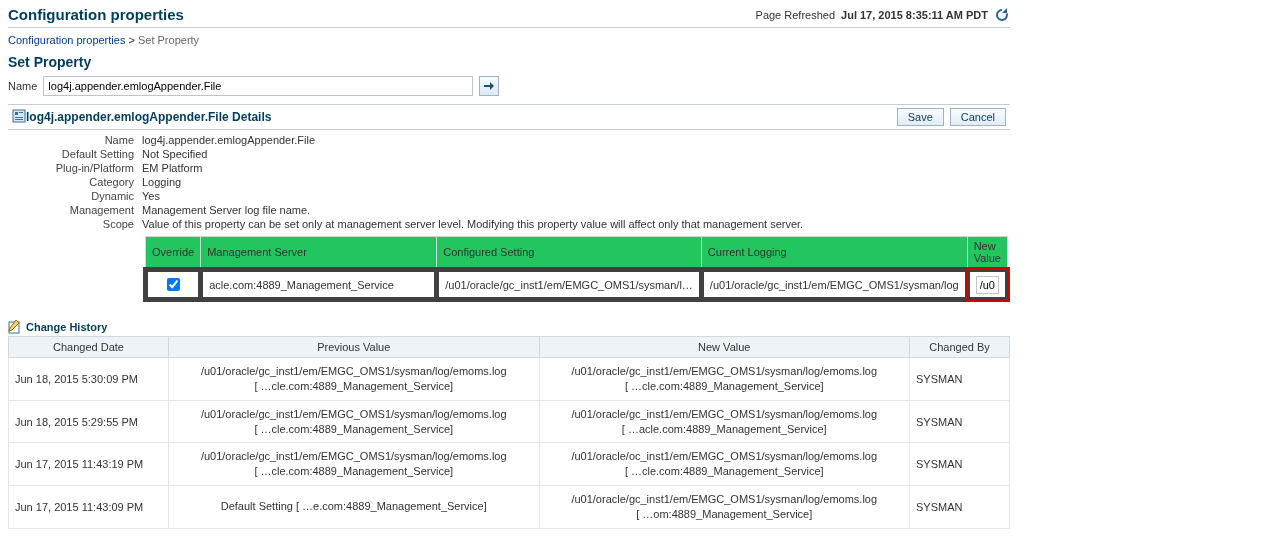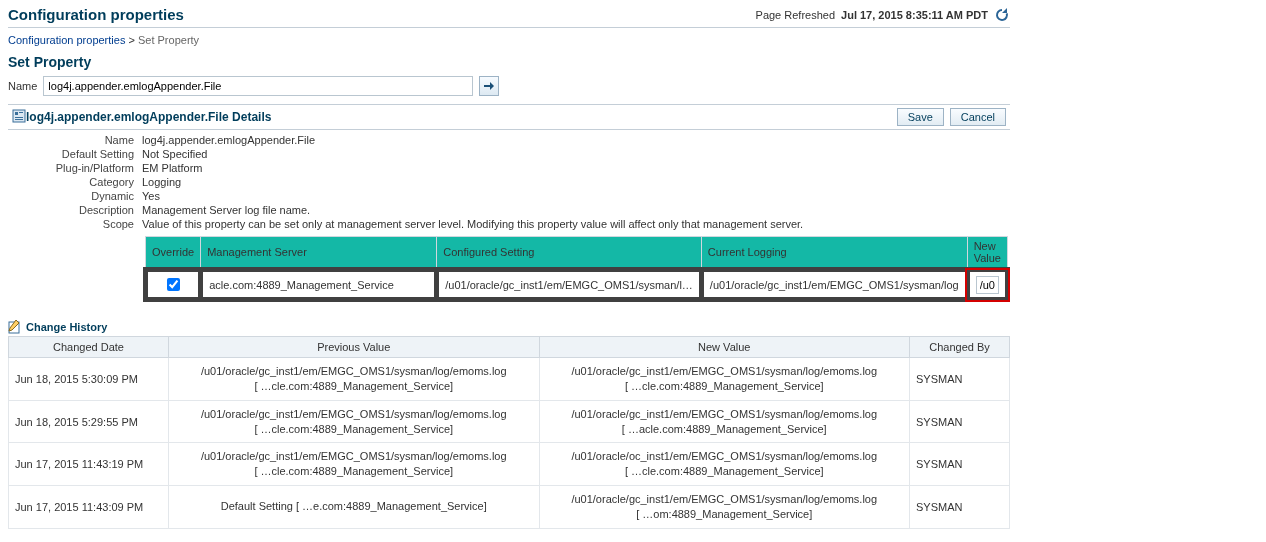"Description" div.prop-label { text: Description -> Management }
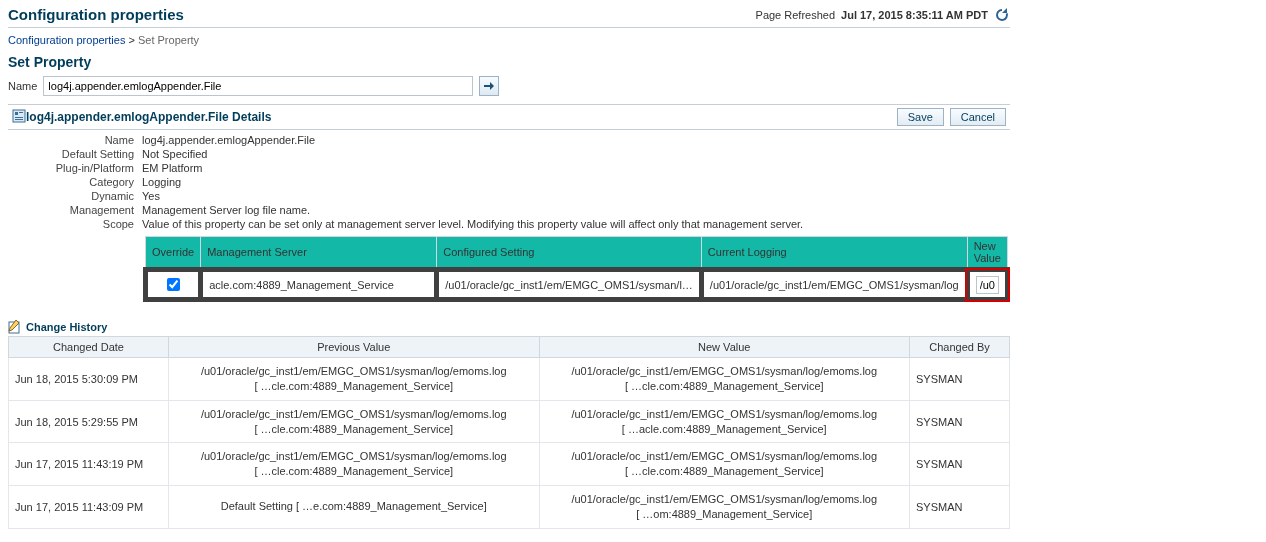"Override" table.grid th { background: #14b8a6 -> #22c55e }
